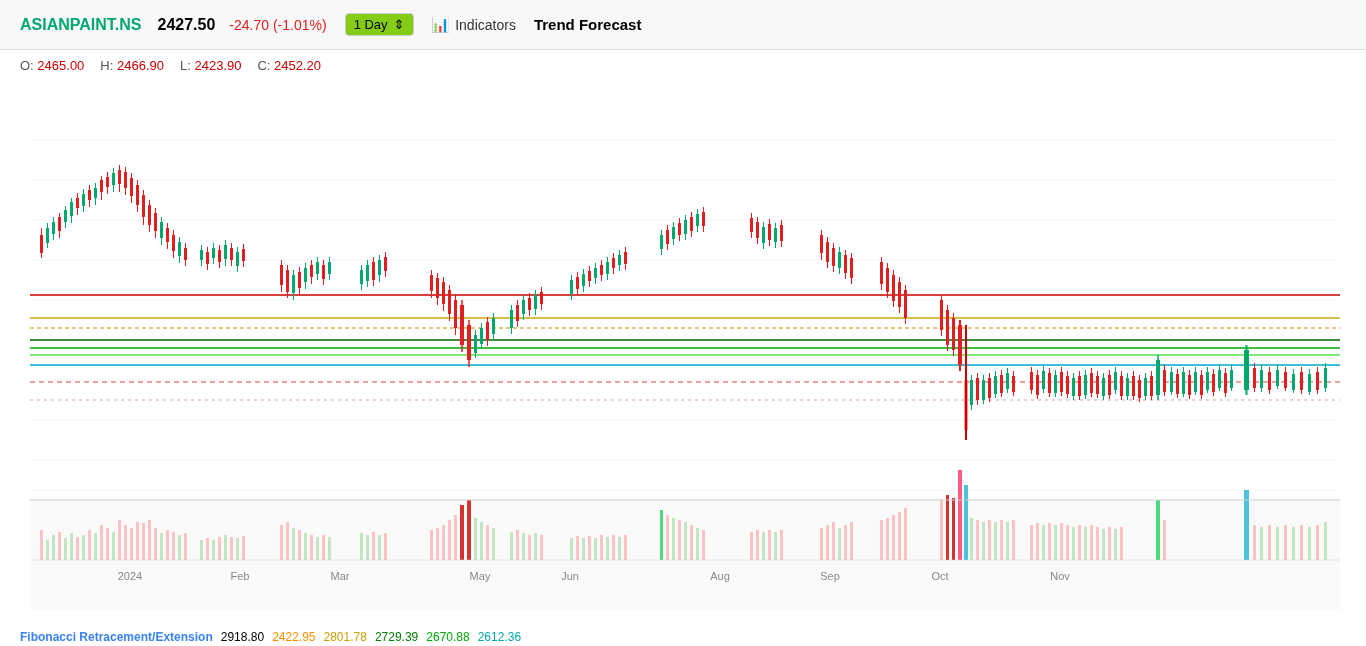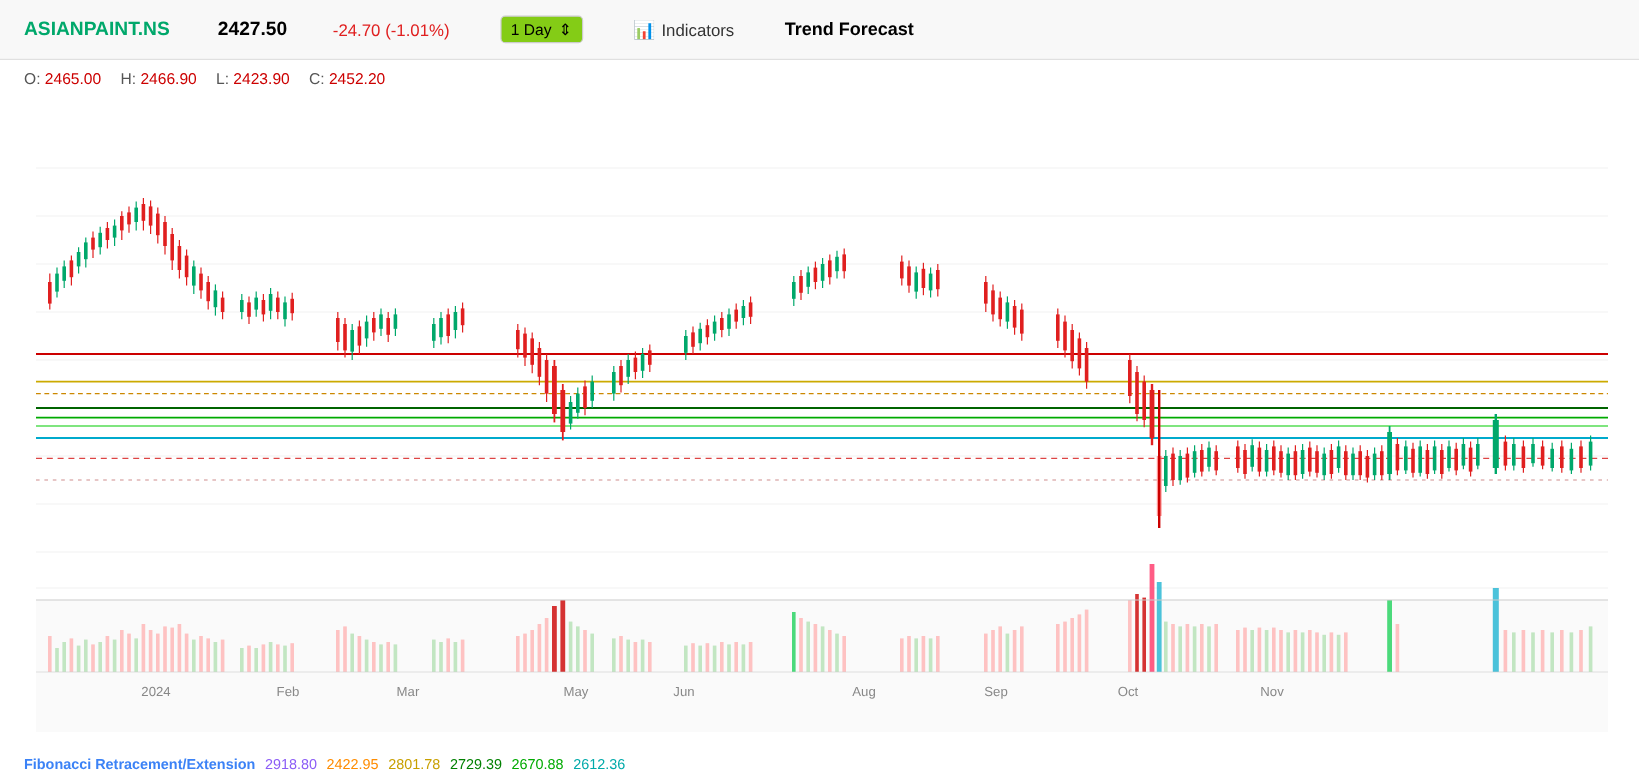"ASIANPAINT.NS" .toolbar { gap: 32px -> 8px }
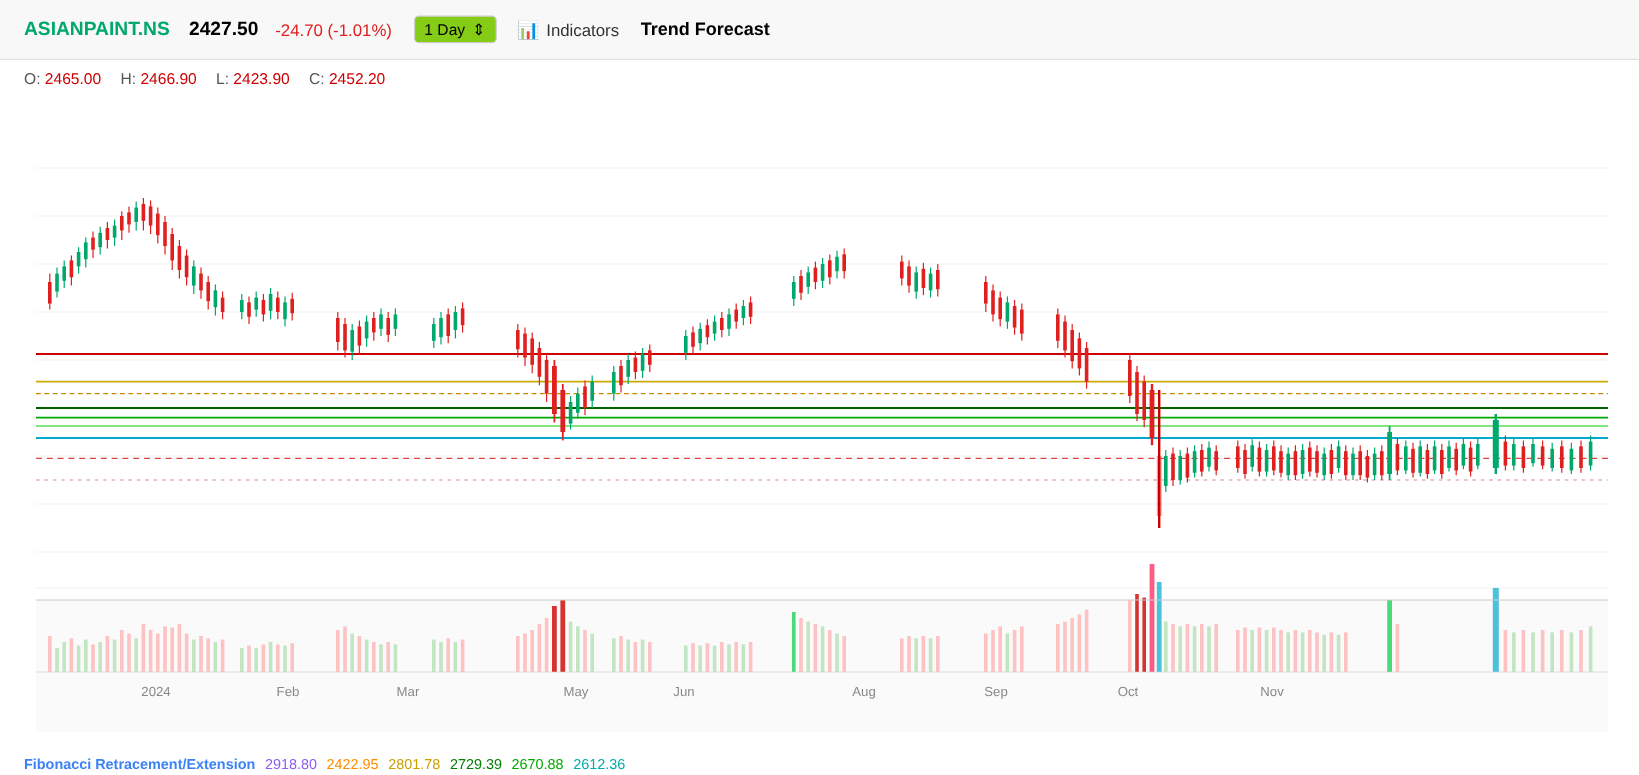"2918.80" .fib-val-red { color: #8b5cf6 -> #000000 }
